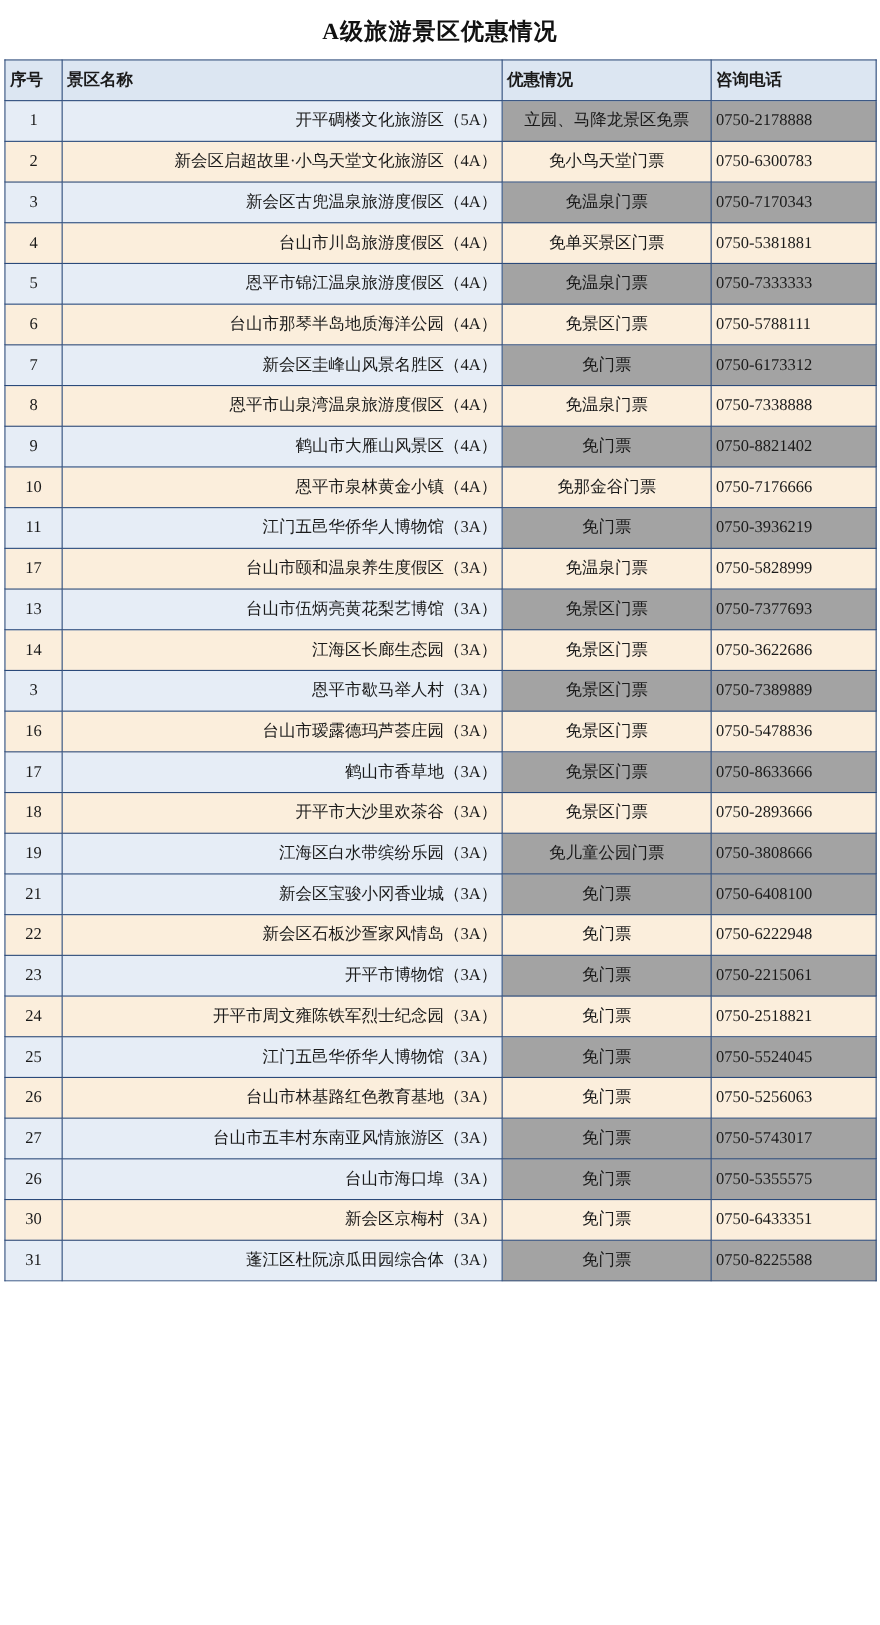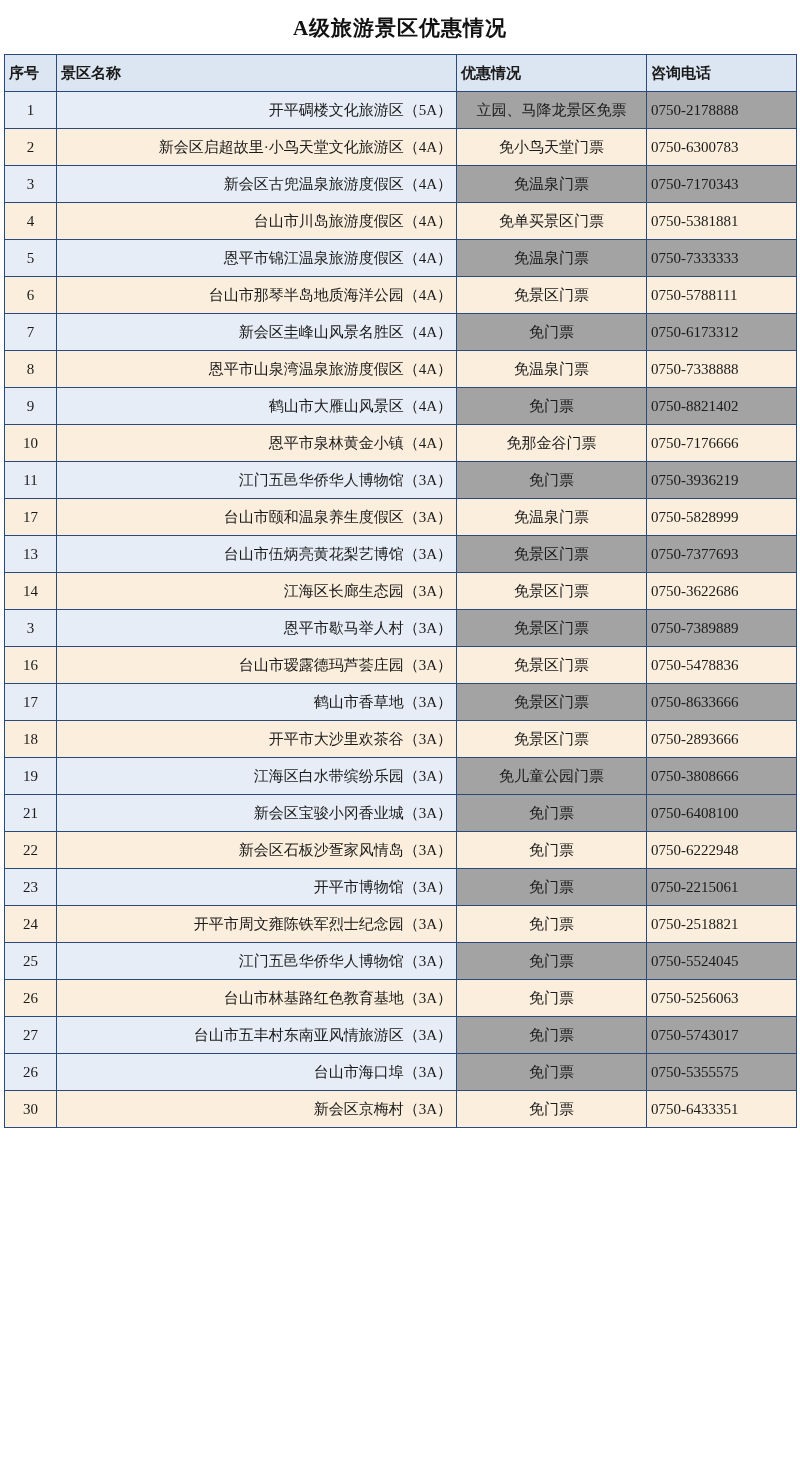"31" tr.row-blue { html: none -> <tr> <td>31</td> <td>蓬江区杜阮凉瓜田园综合体（3A）</td> <td>免门票</td> <td>0750-8225588</td> </tr> }
